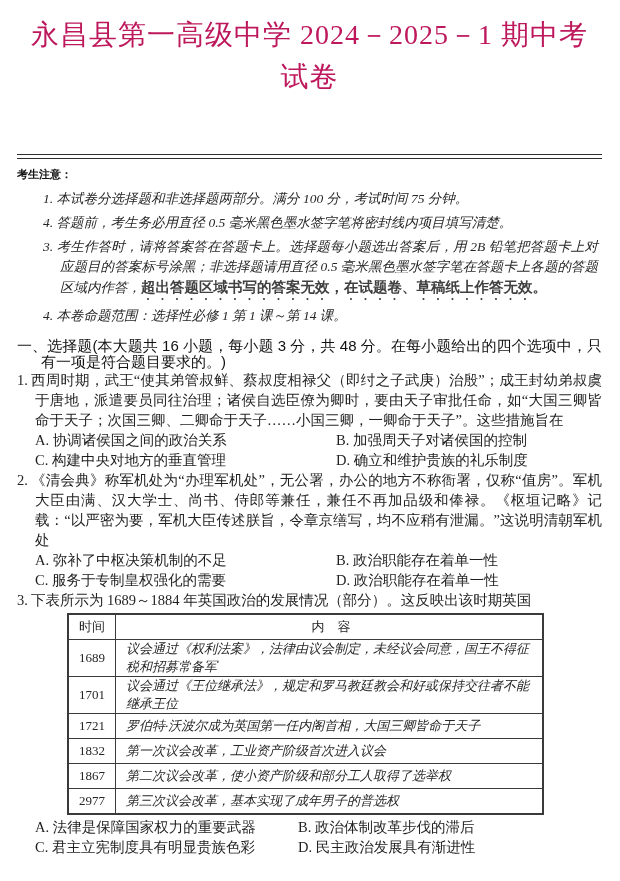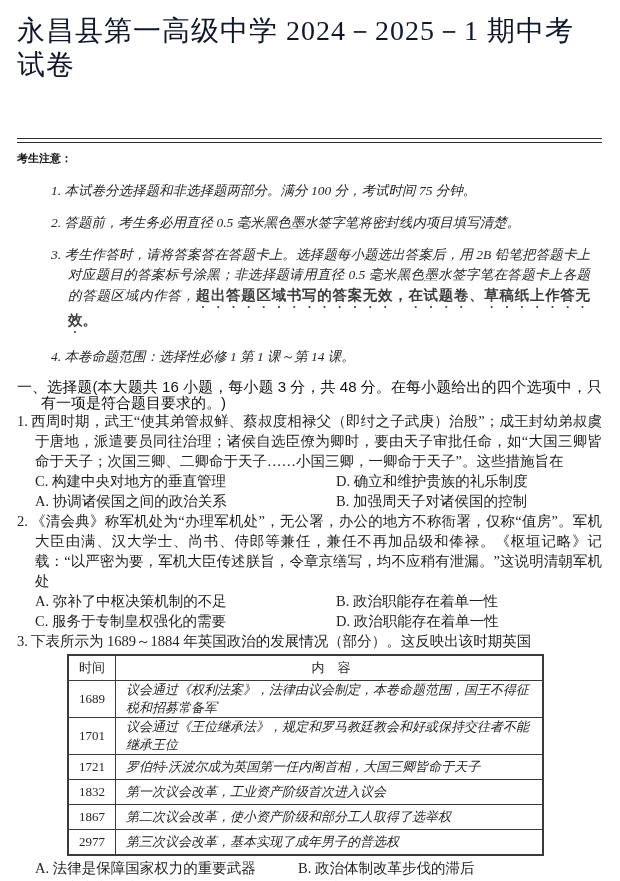"永昌县第一高级中学 2024－2025－1 期中考试卷" .title { color: #0f172a -> #be185d; line-height: 34px -> 42px; text-align: left -> center }
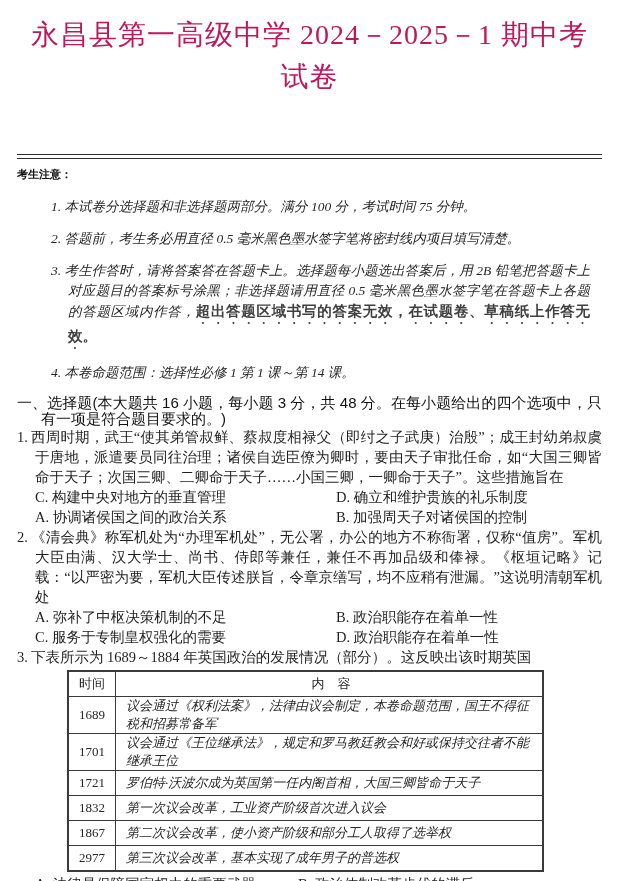"1. 本试卷分选择题和非选择题两部分。满分 100 分，考试时间 75" .notice p { margin: 12px -> 4px }
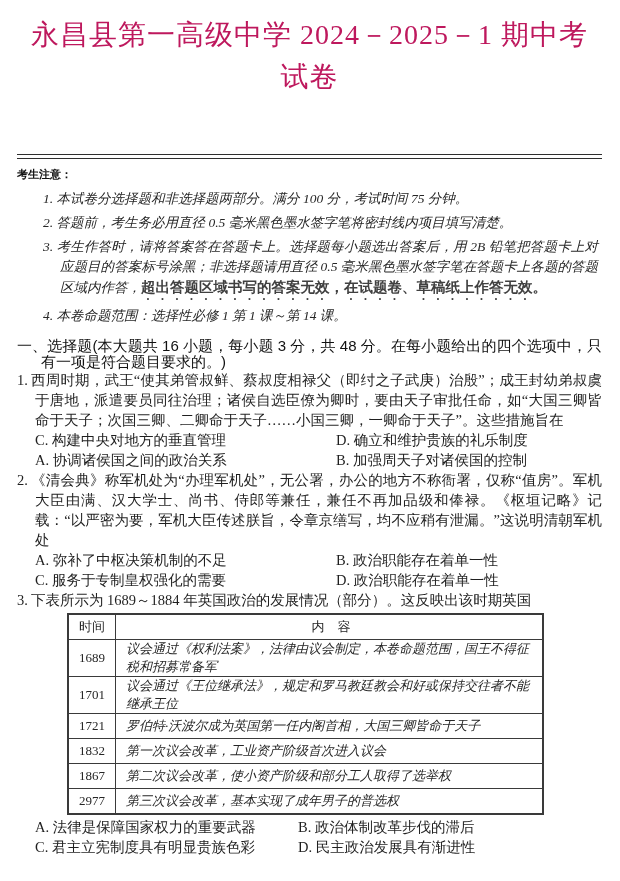"2. 答题前，考生务必用直径 0.5 毫米黑色墨水签字笔将密封线内项目填写清楚。" p { text: 2 -> 4 }
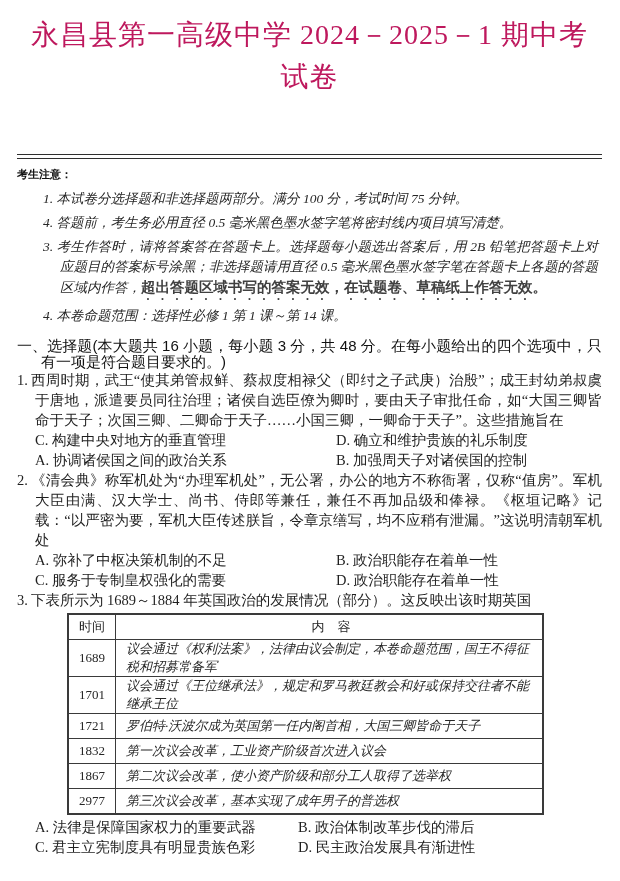"C. 构建中央对地方的垂直管理" div.opt-row { order: before "A. 协调诸侯国之间的政治关系" -> after "A. 协调诸侯国之间的政治关系" }
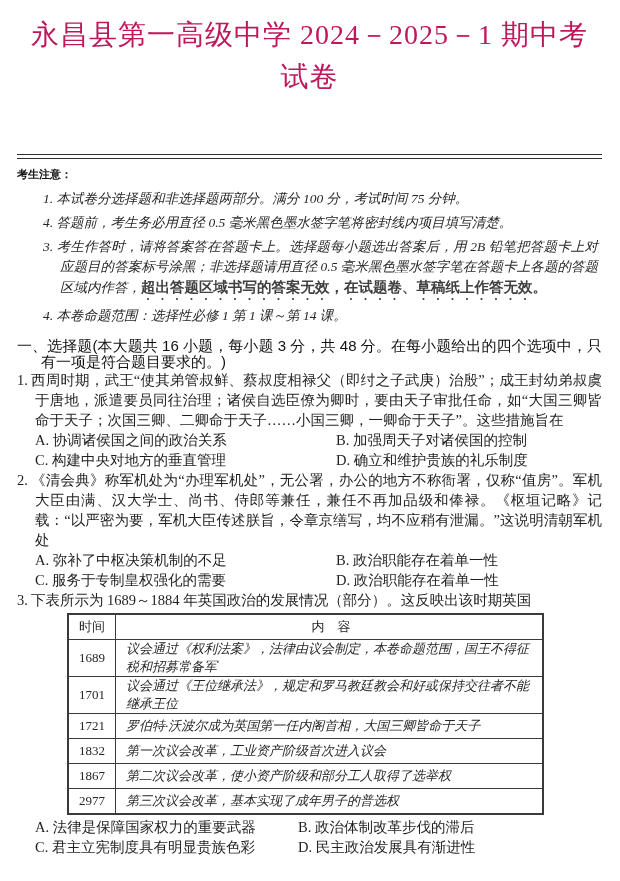"议会通过《权利法案》，法律由议会制定，本卷命题范围，国王不得征税和招募常备军" td.t-content { text: 本卷命题范围 -> 未经议会同意 }
